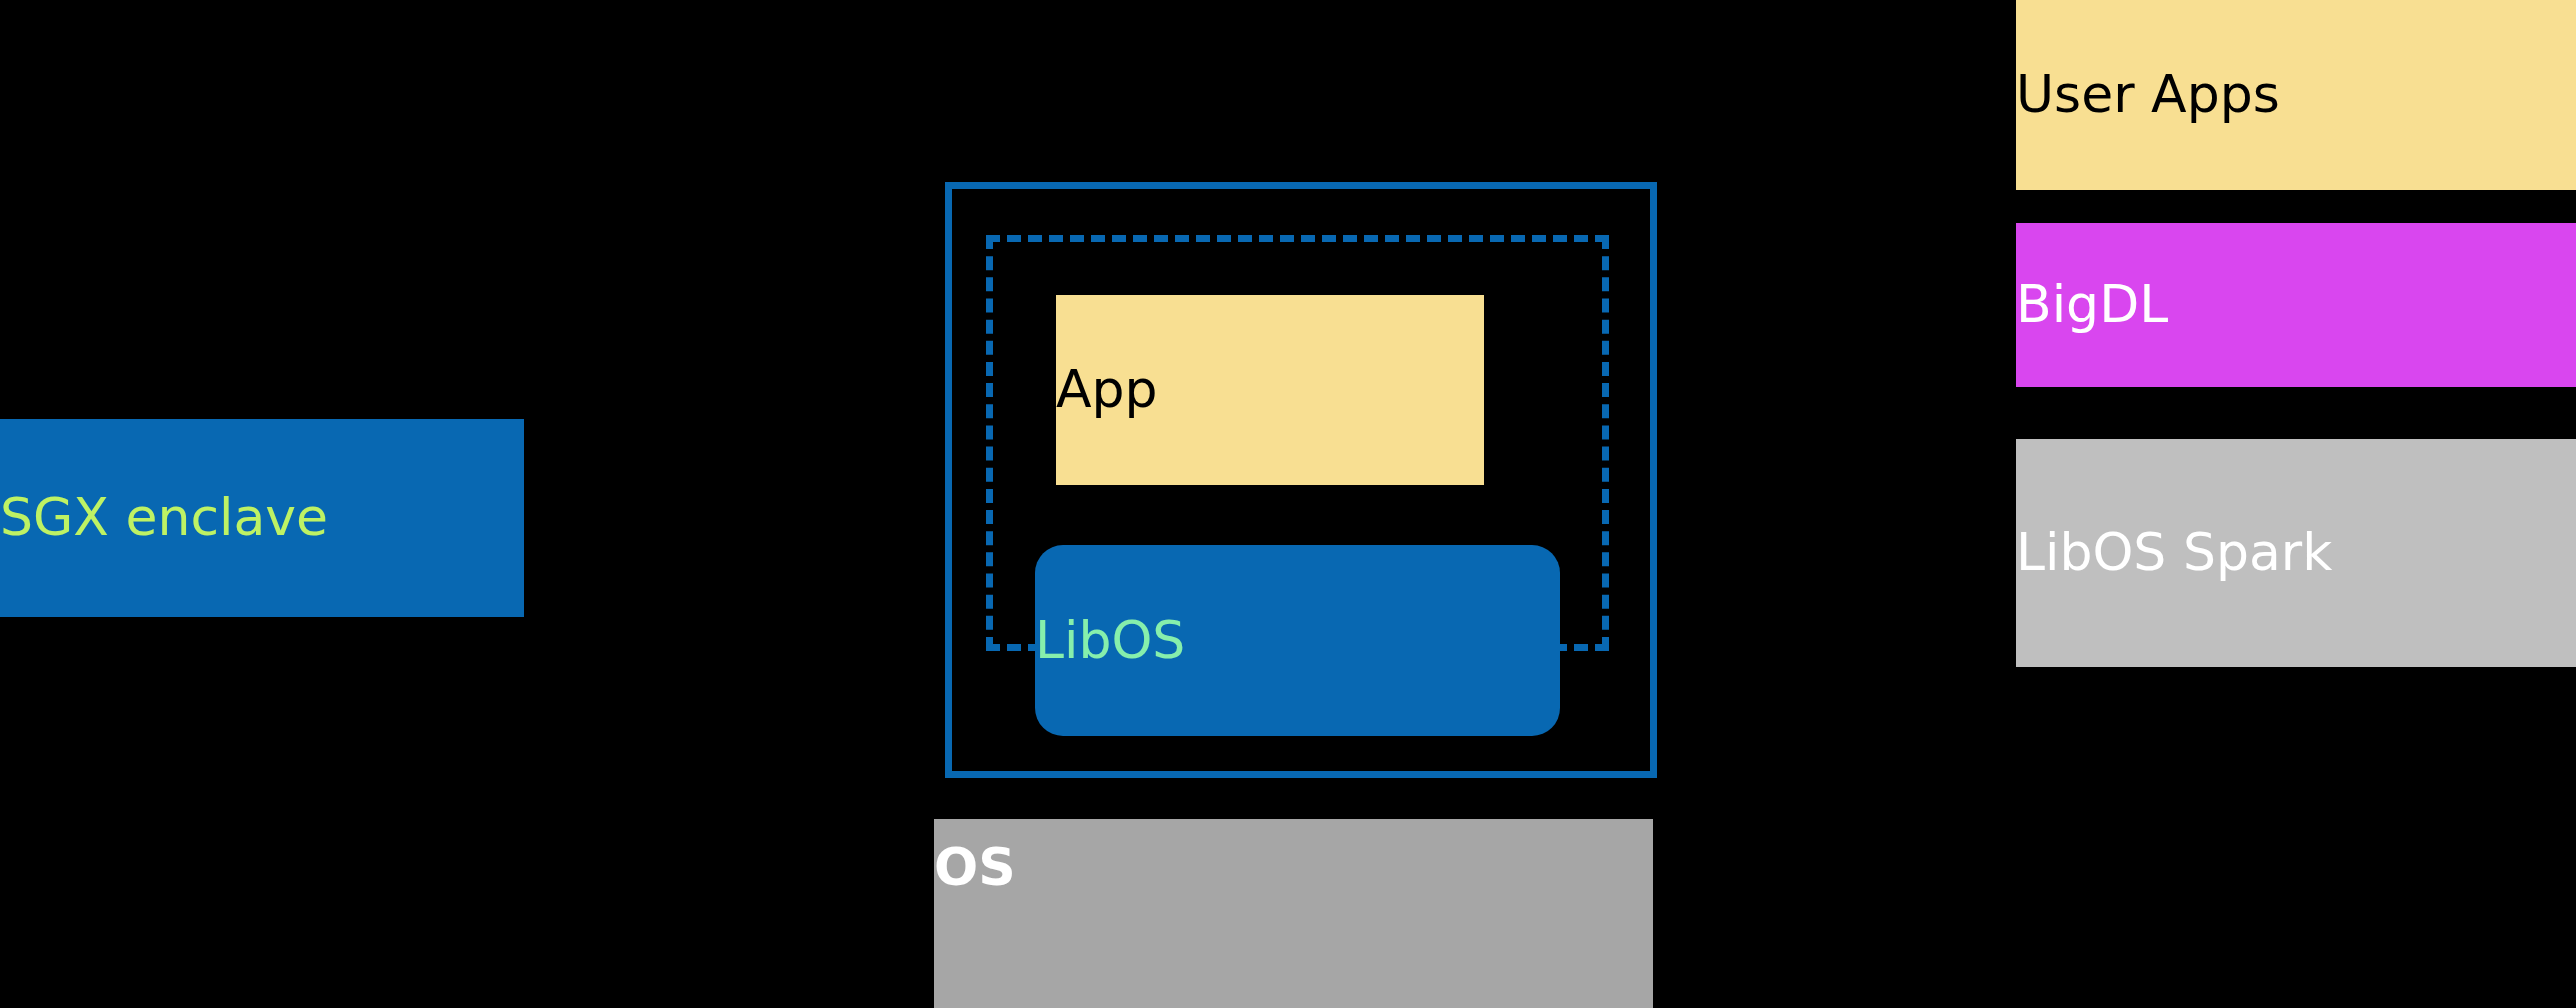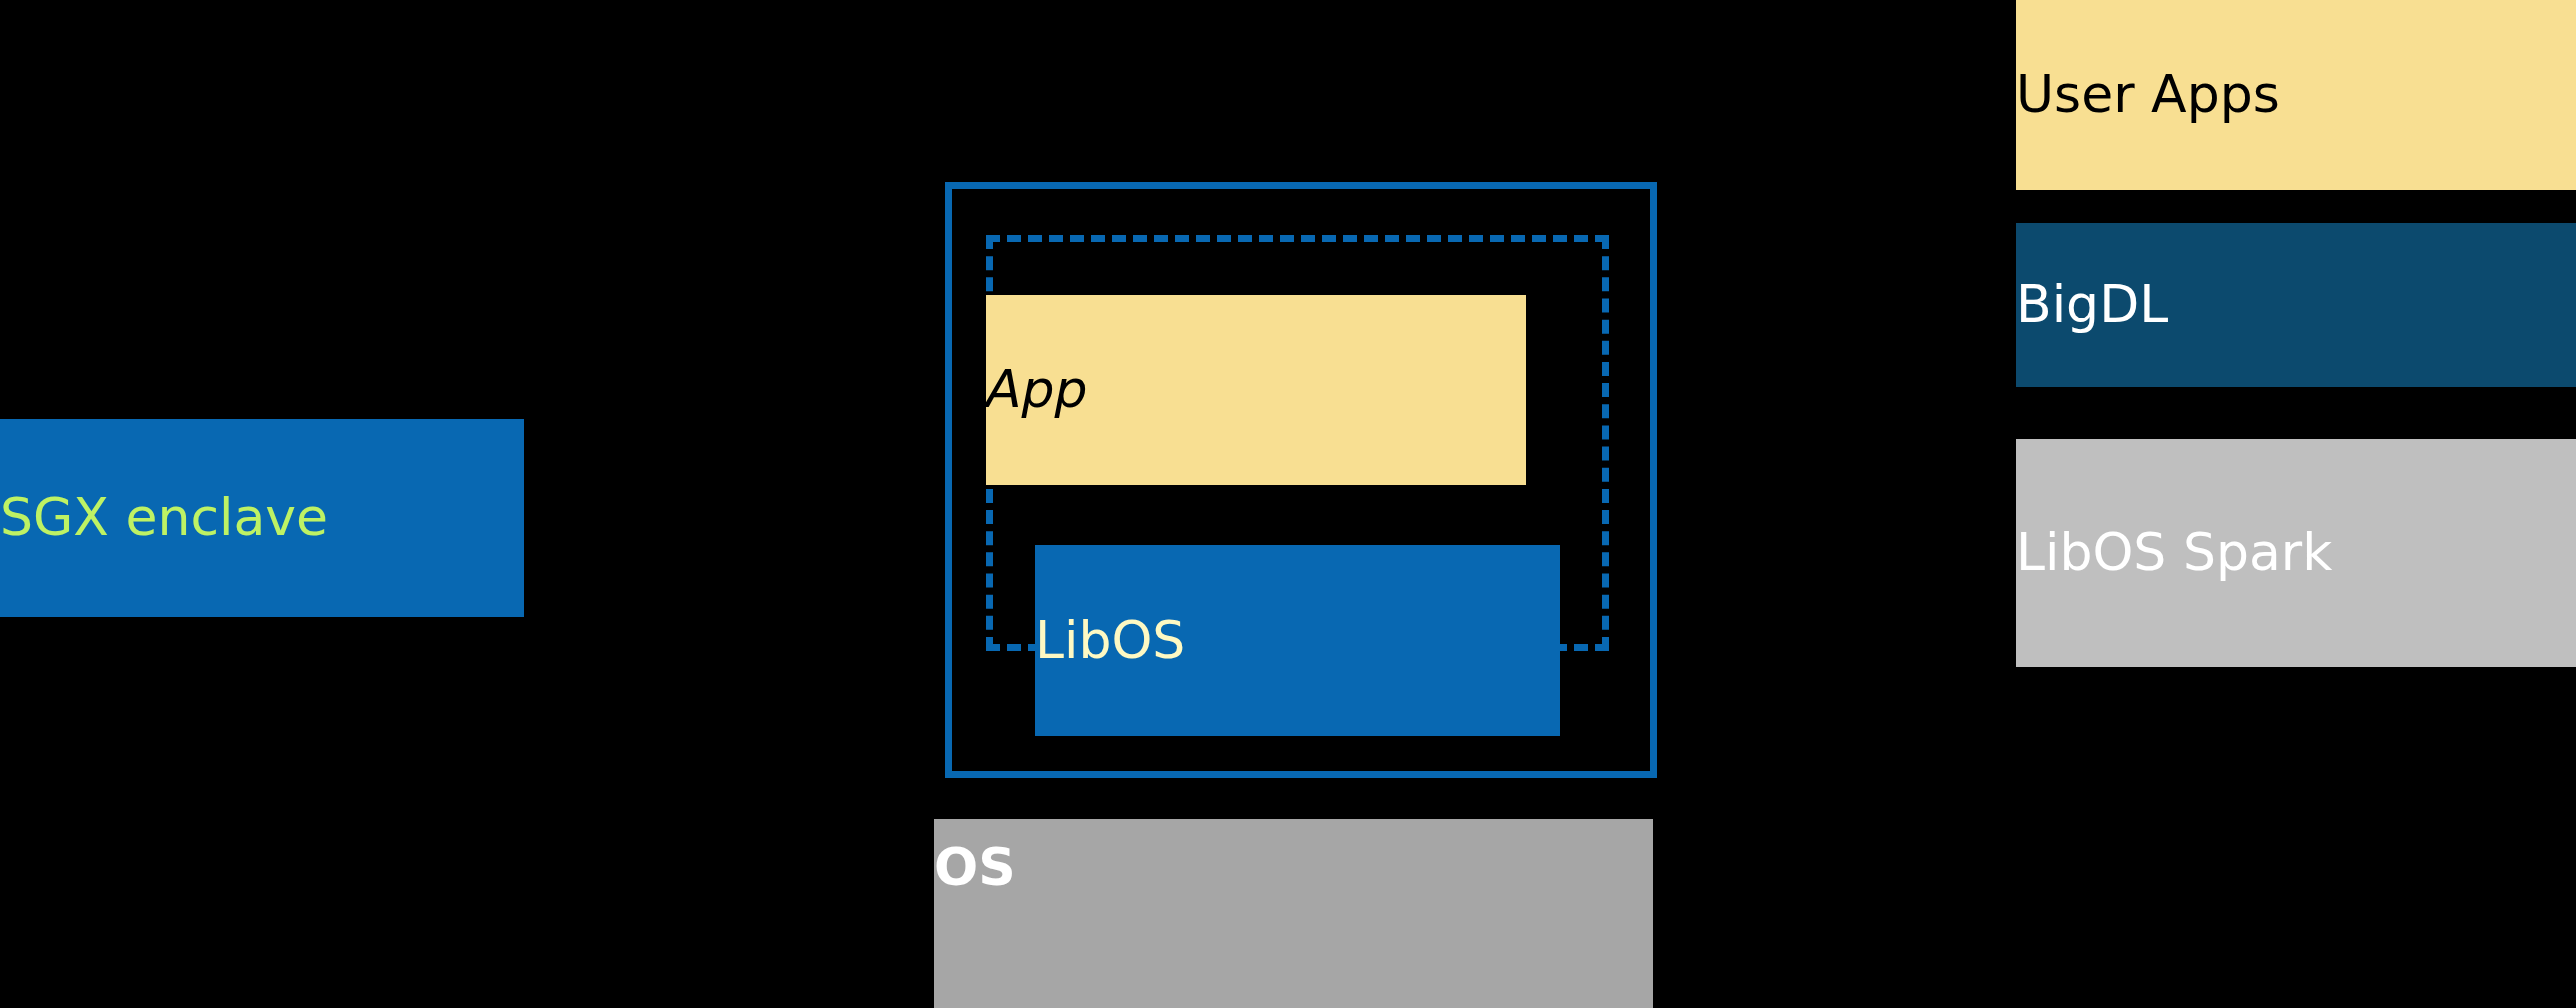"BigDL" #bigdl-box { background: #0c4a6e -> #d946ef }
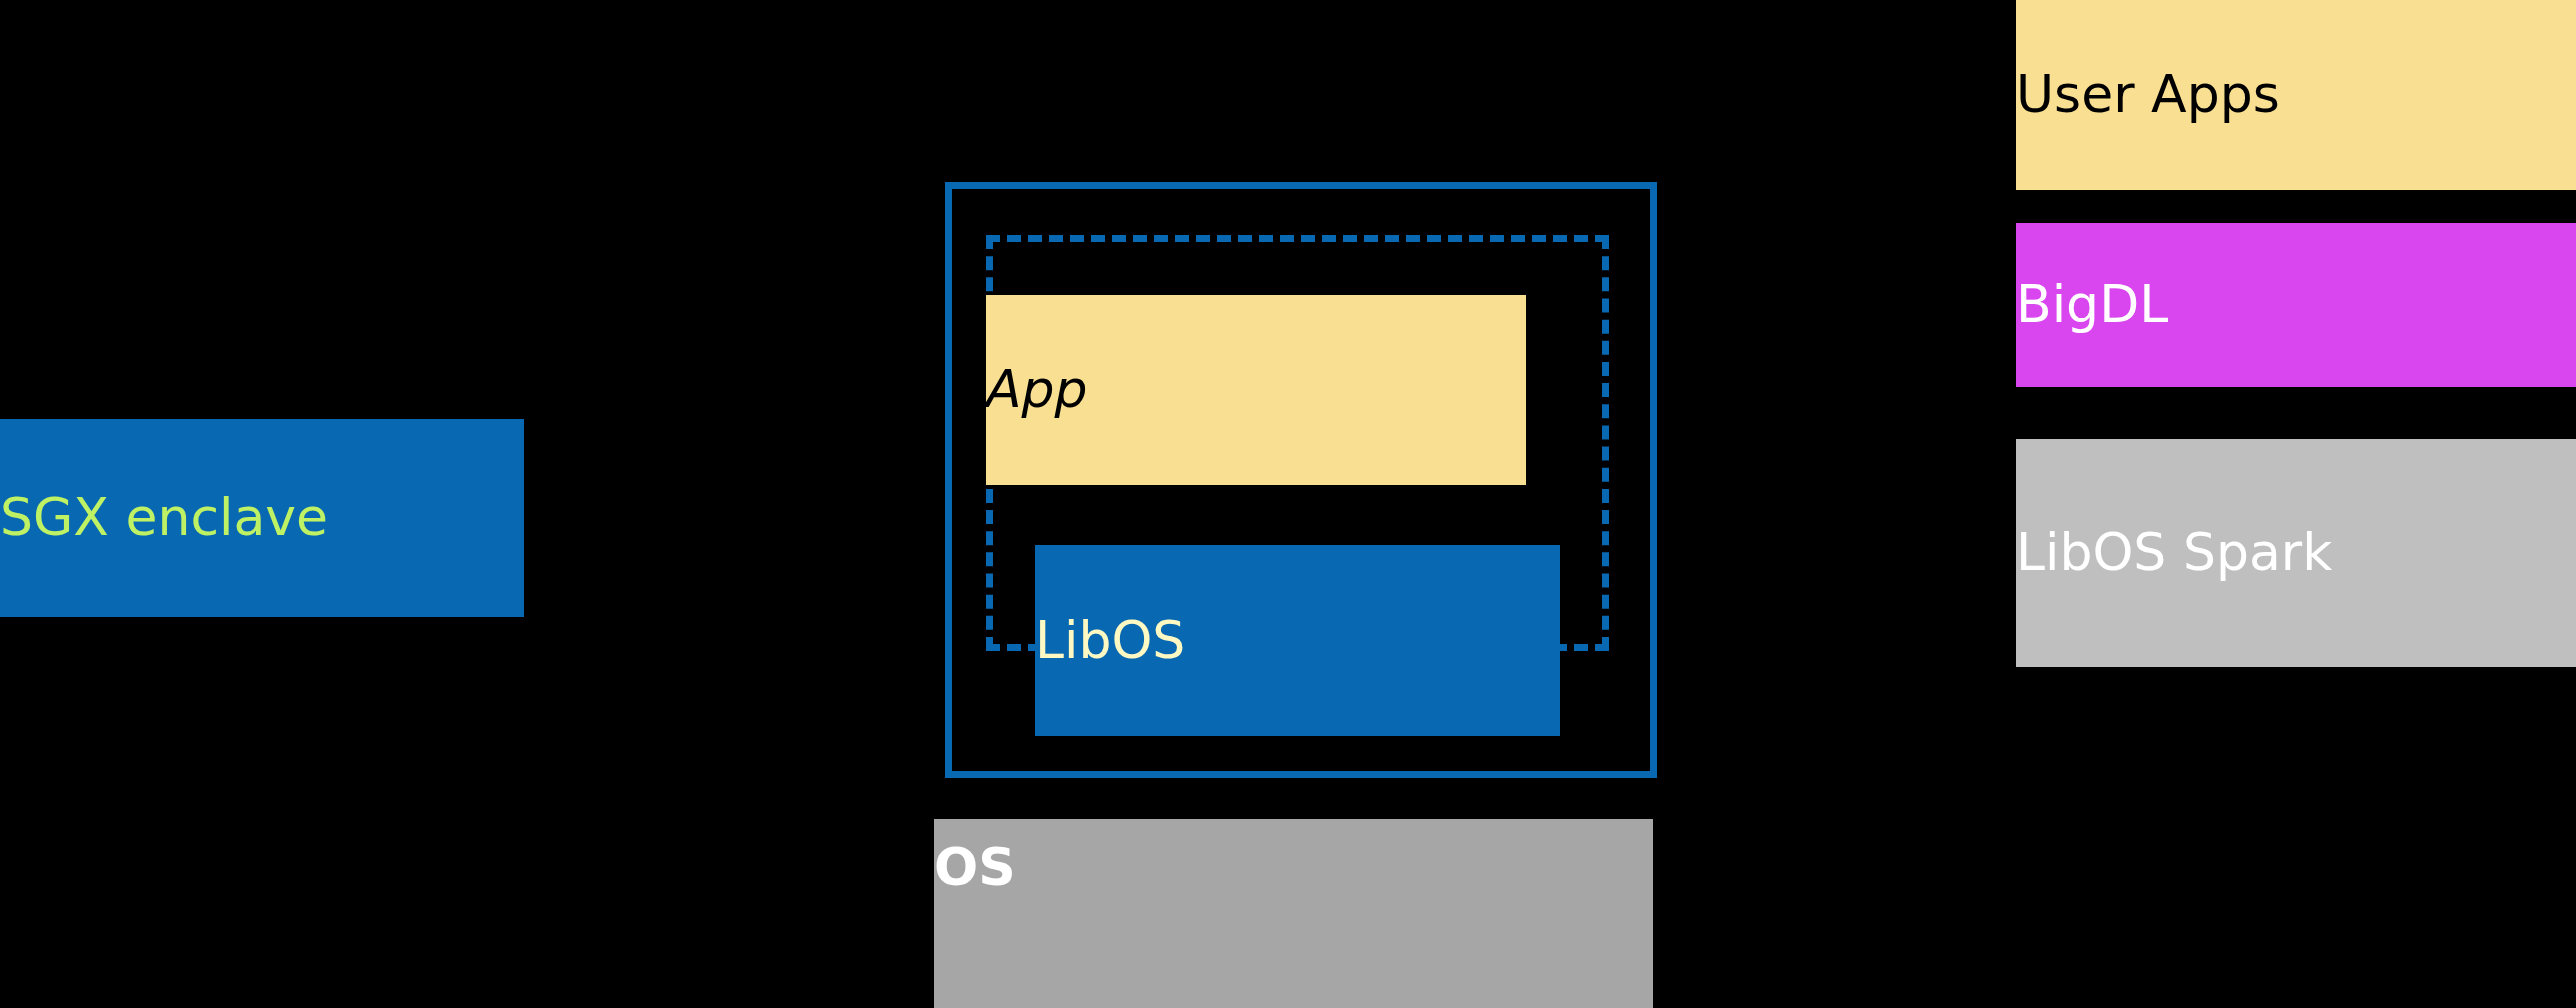"App" #app-box { font-style: italic -> none; left: 986px -> 1056px; width: 540px -> 428px }
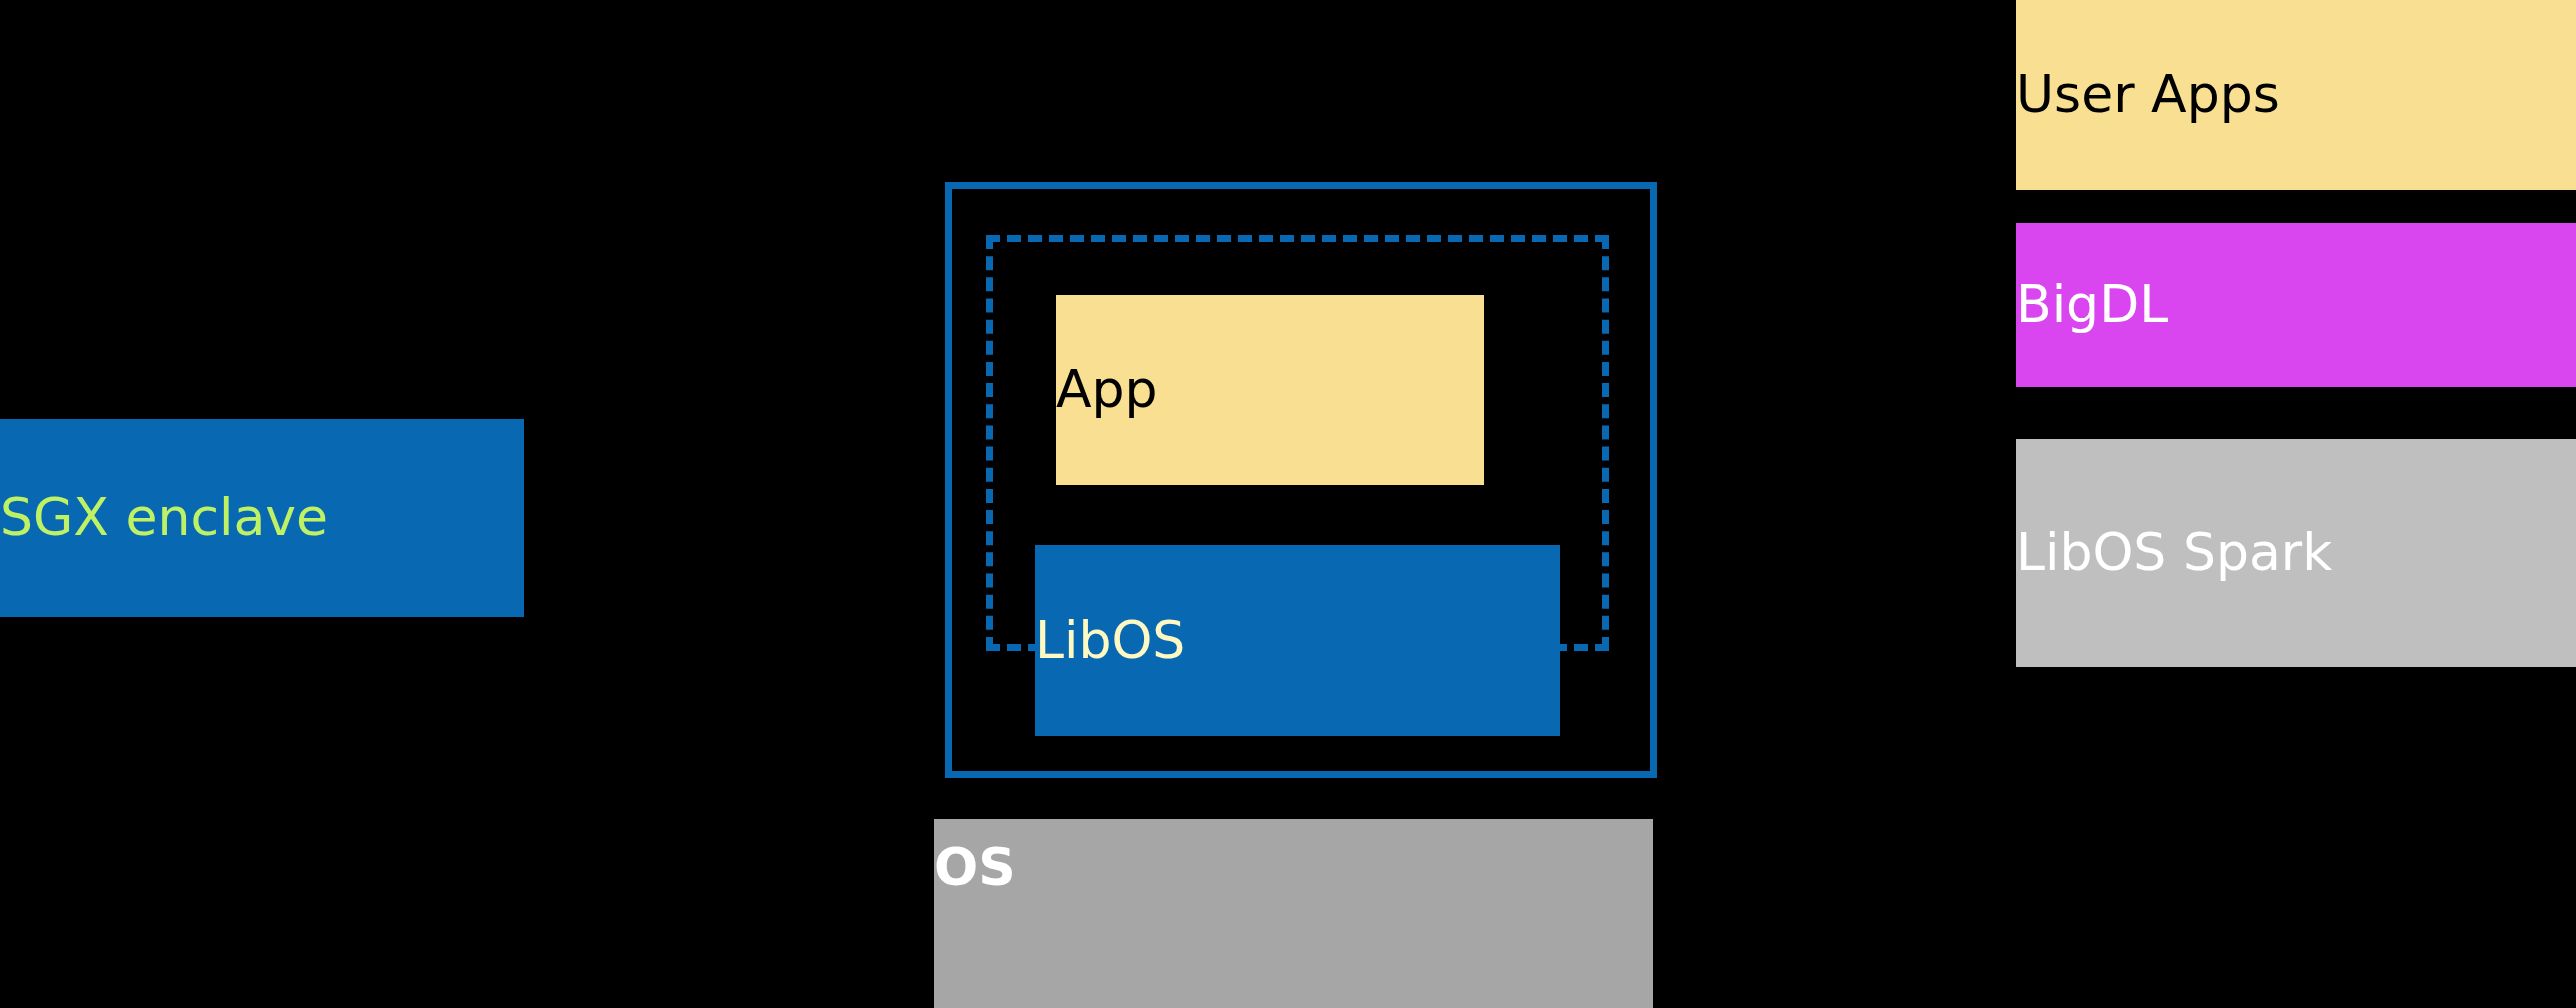"LibOS" #libos-box { border-radius: none -> 28px; color: #fef9c3 -> #86efac }
